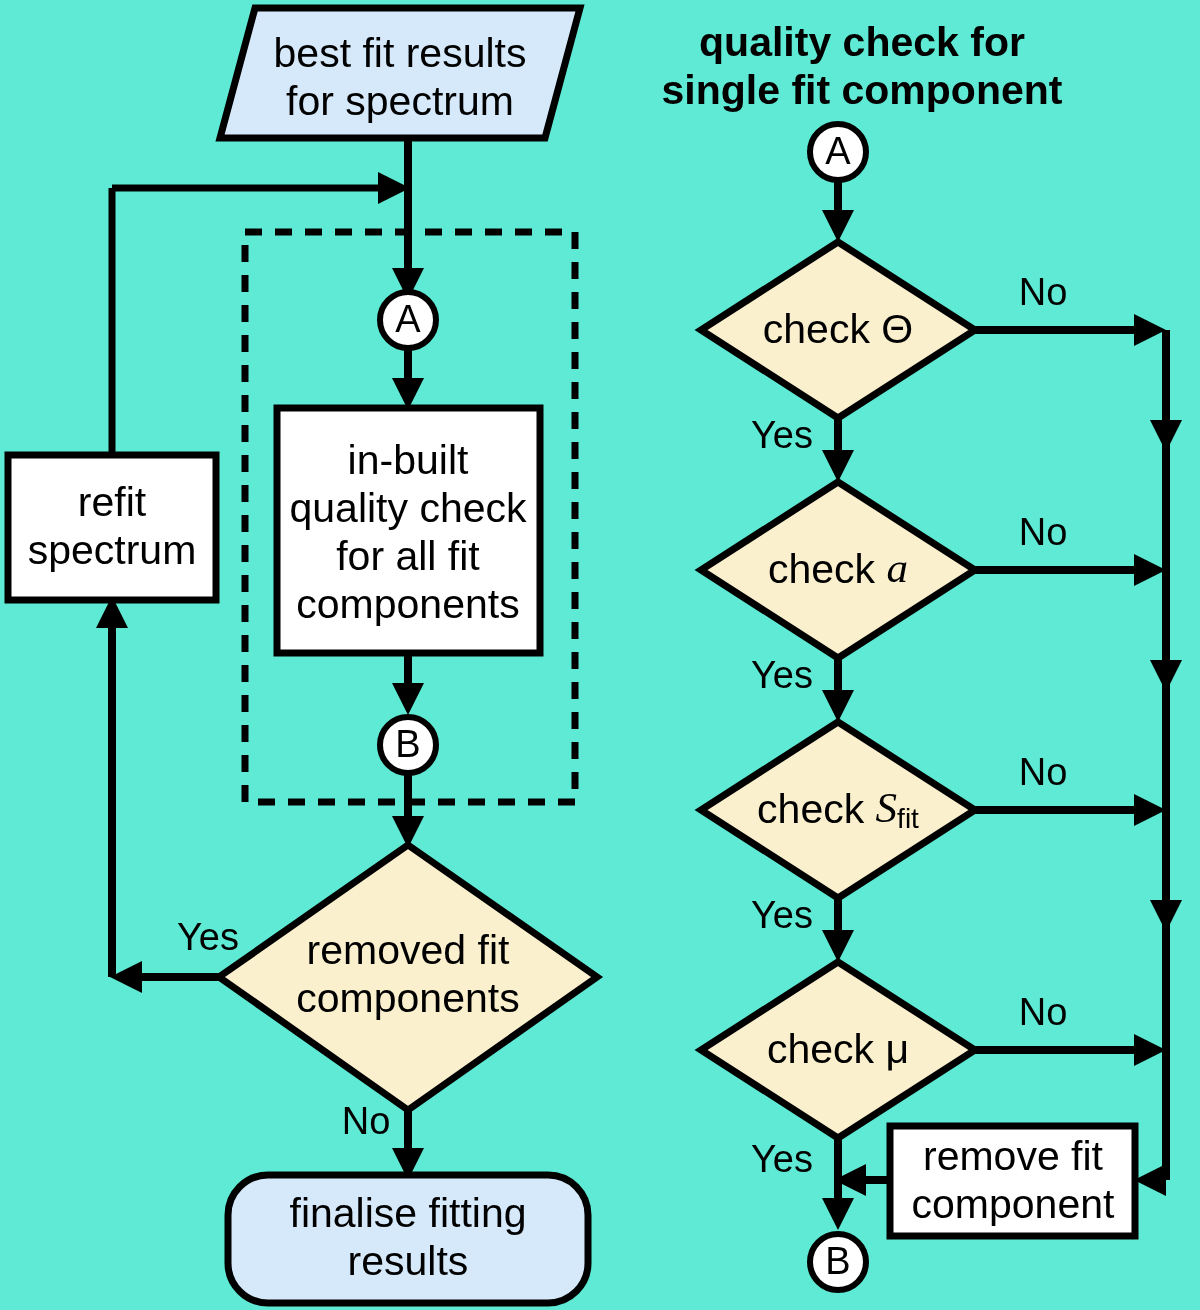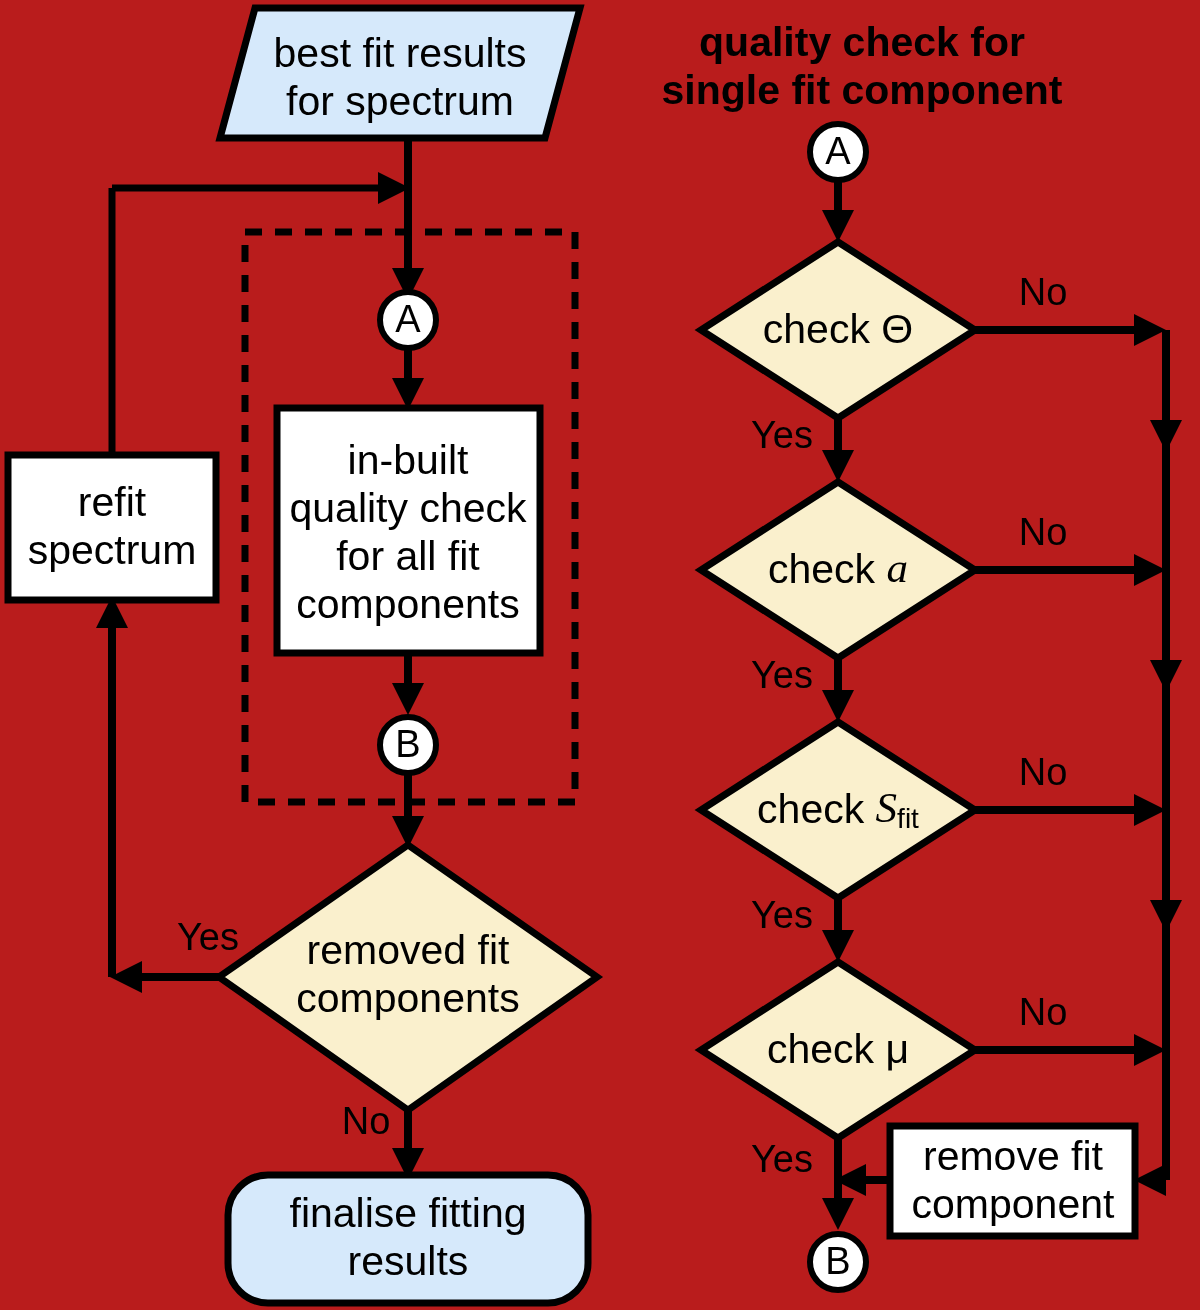"best fit results" #canvas-wrap { background: #b91c1c -> #5eead4 }
